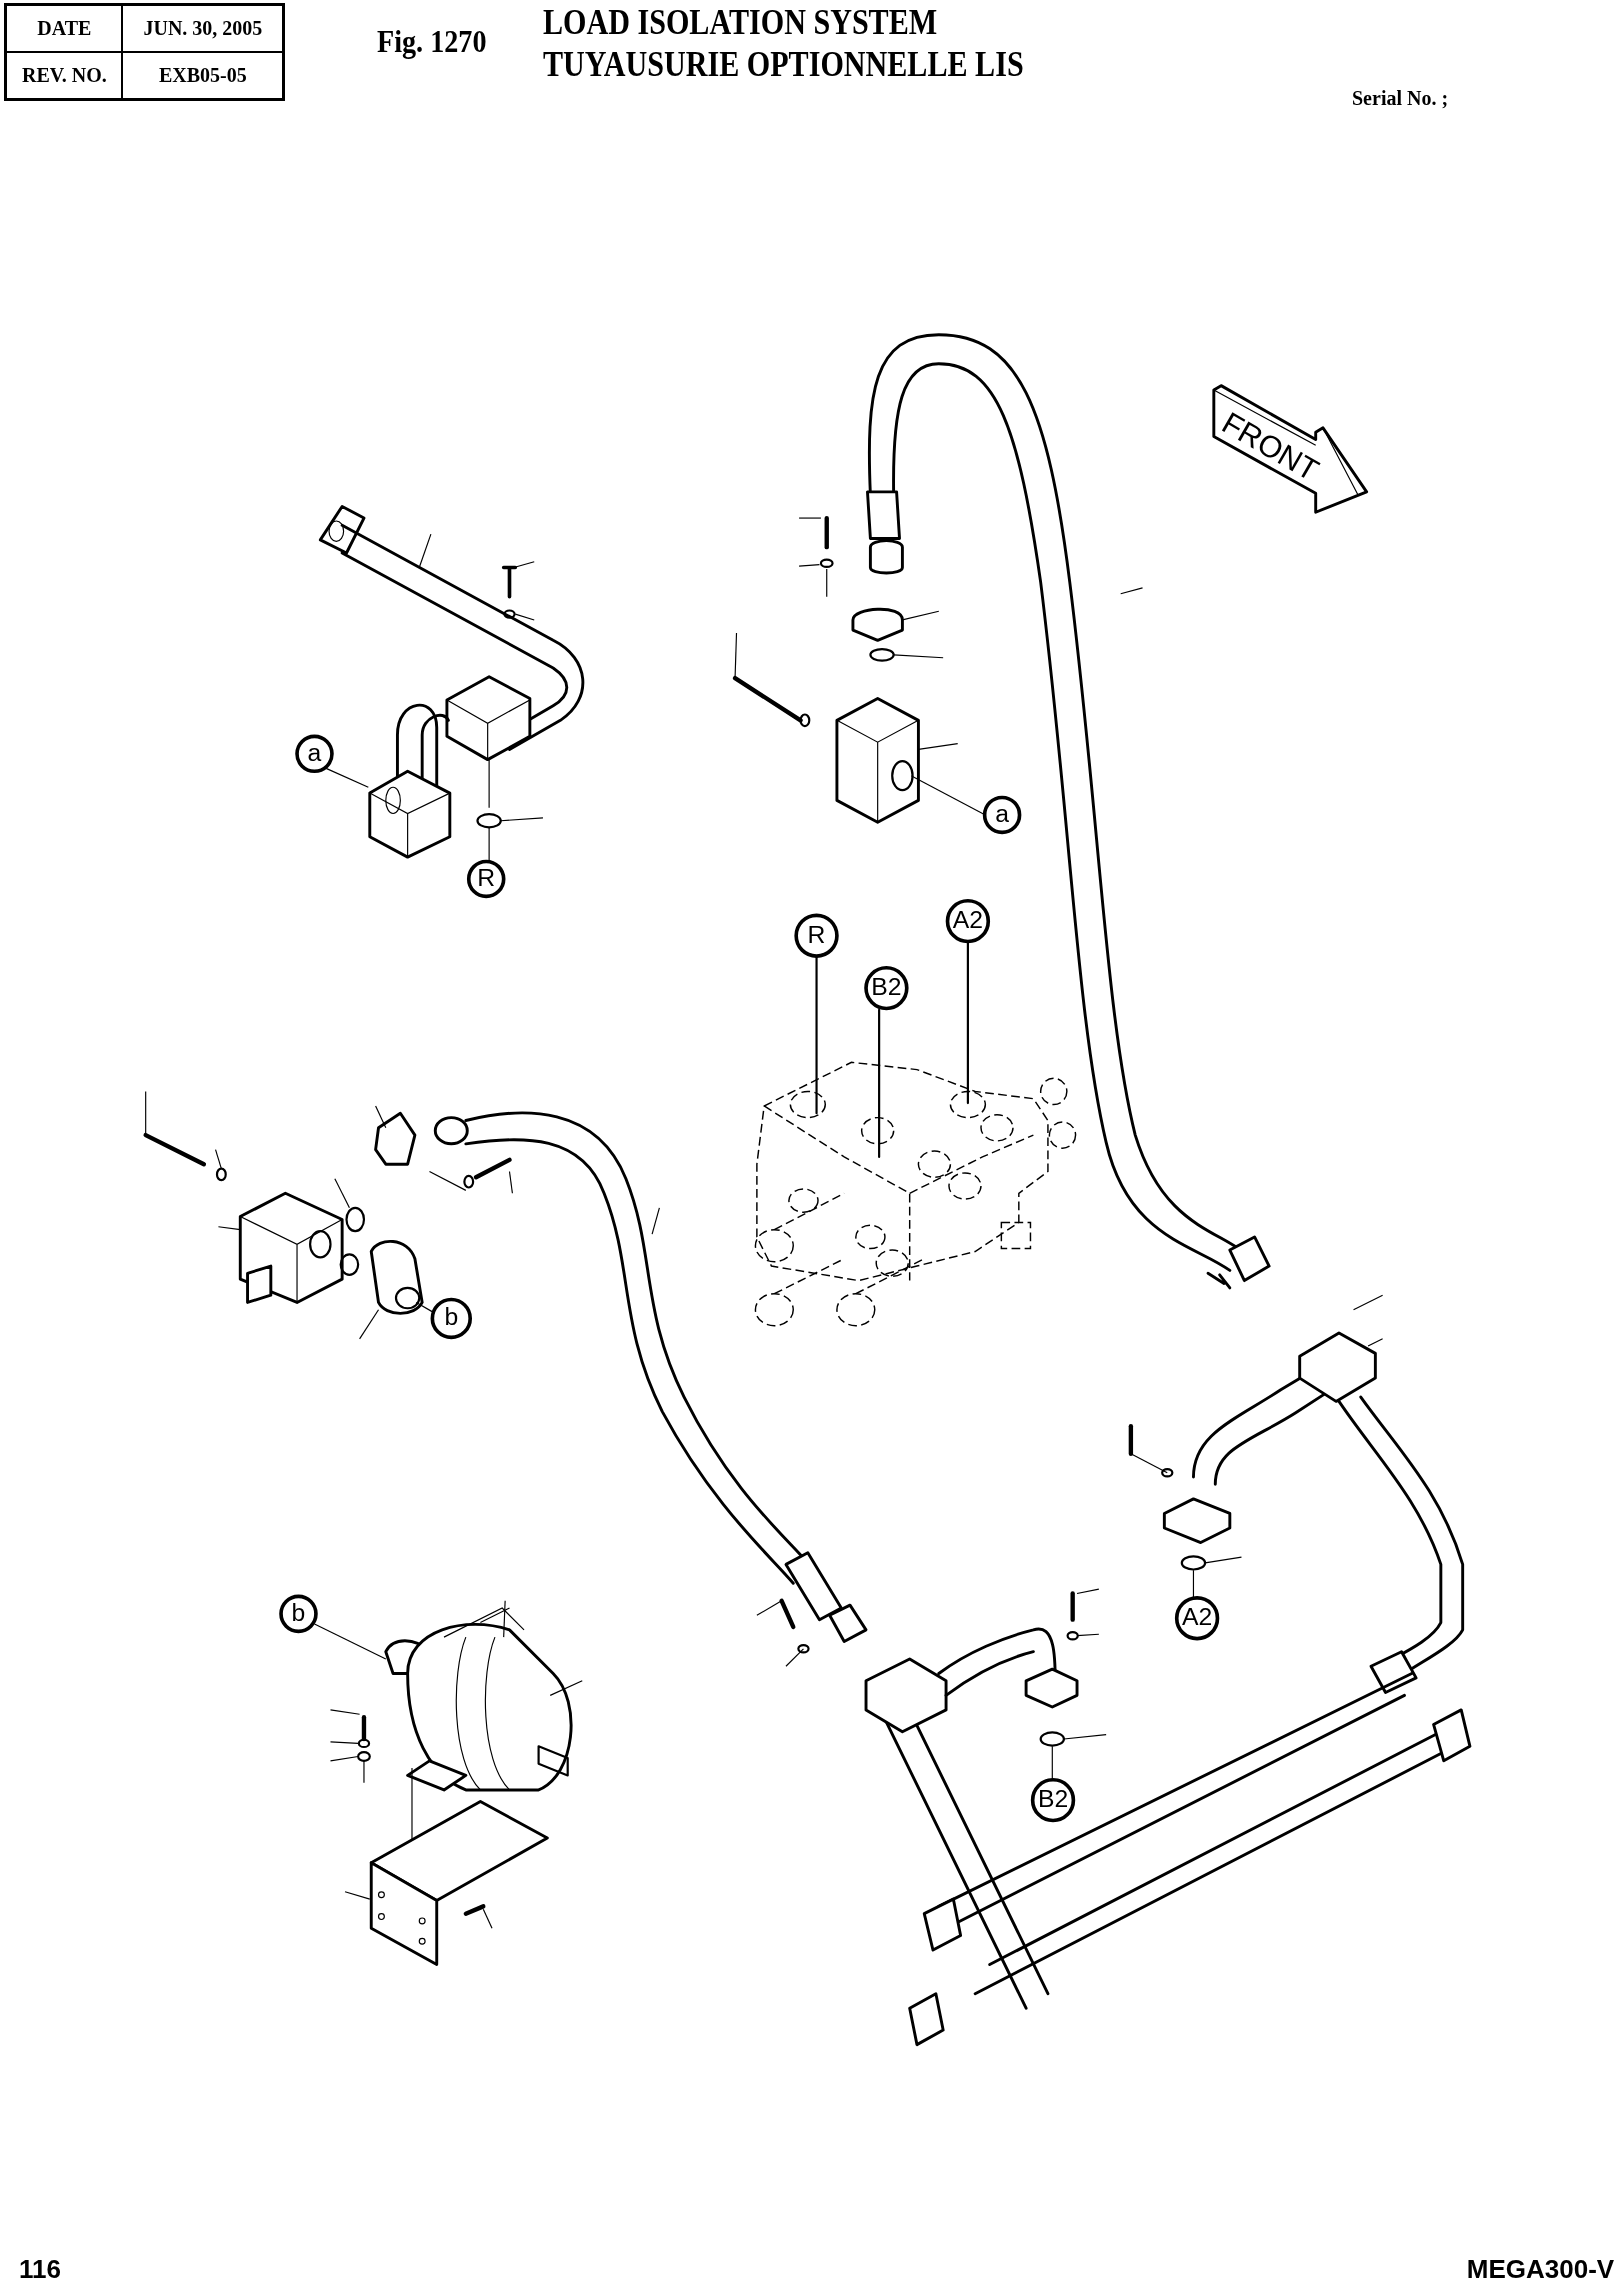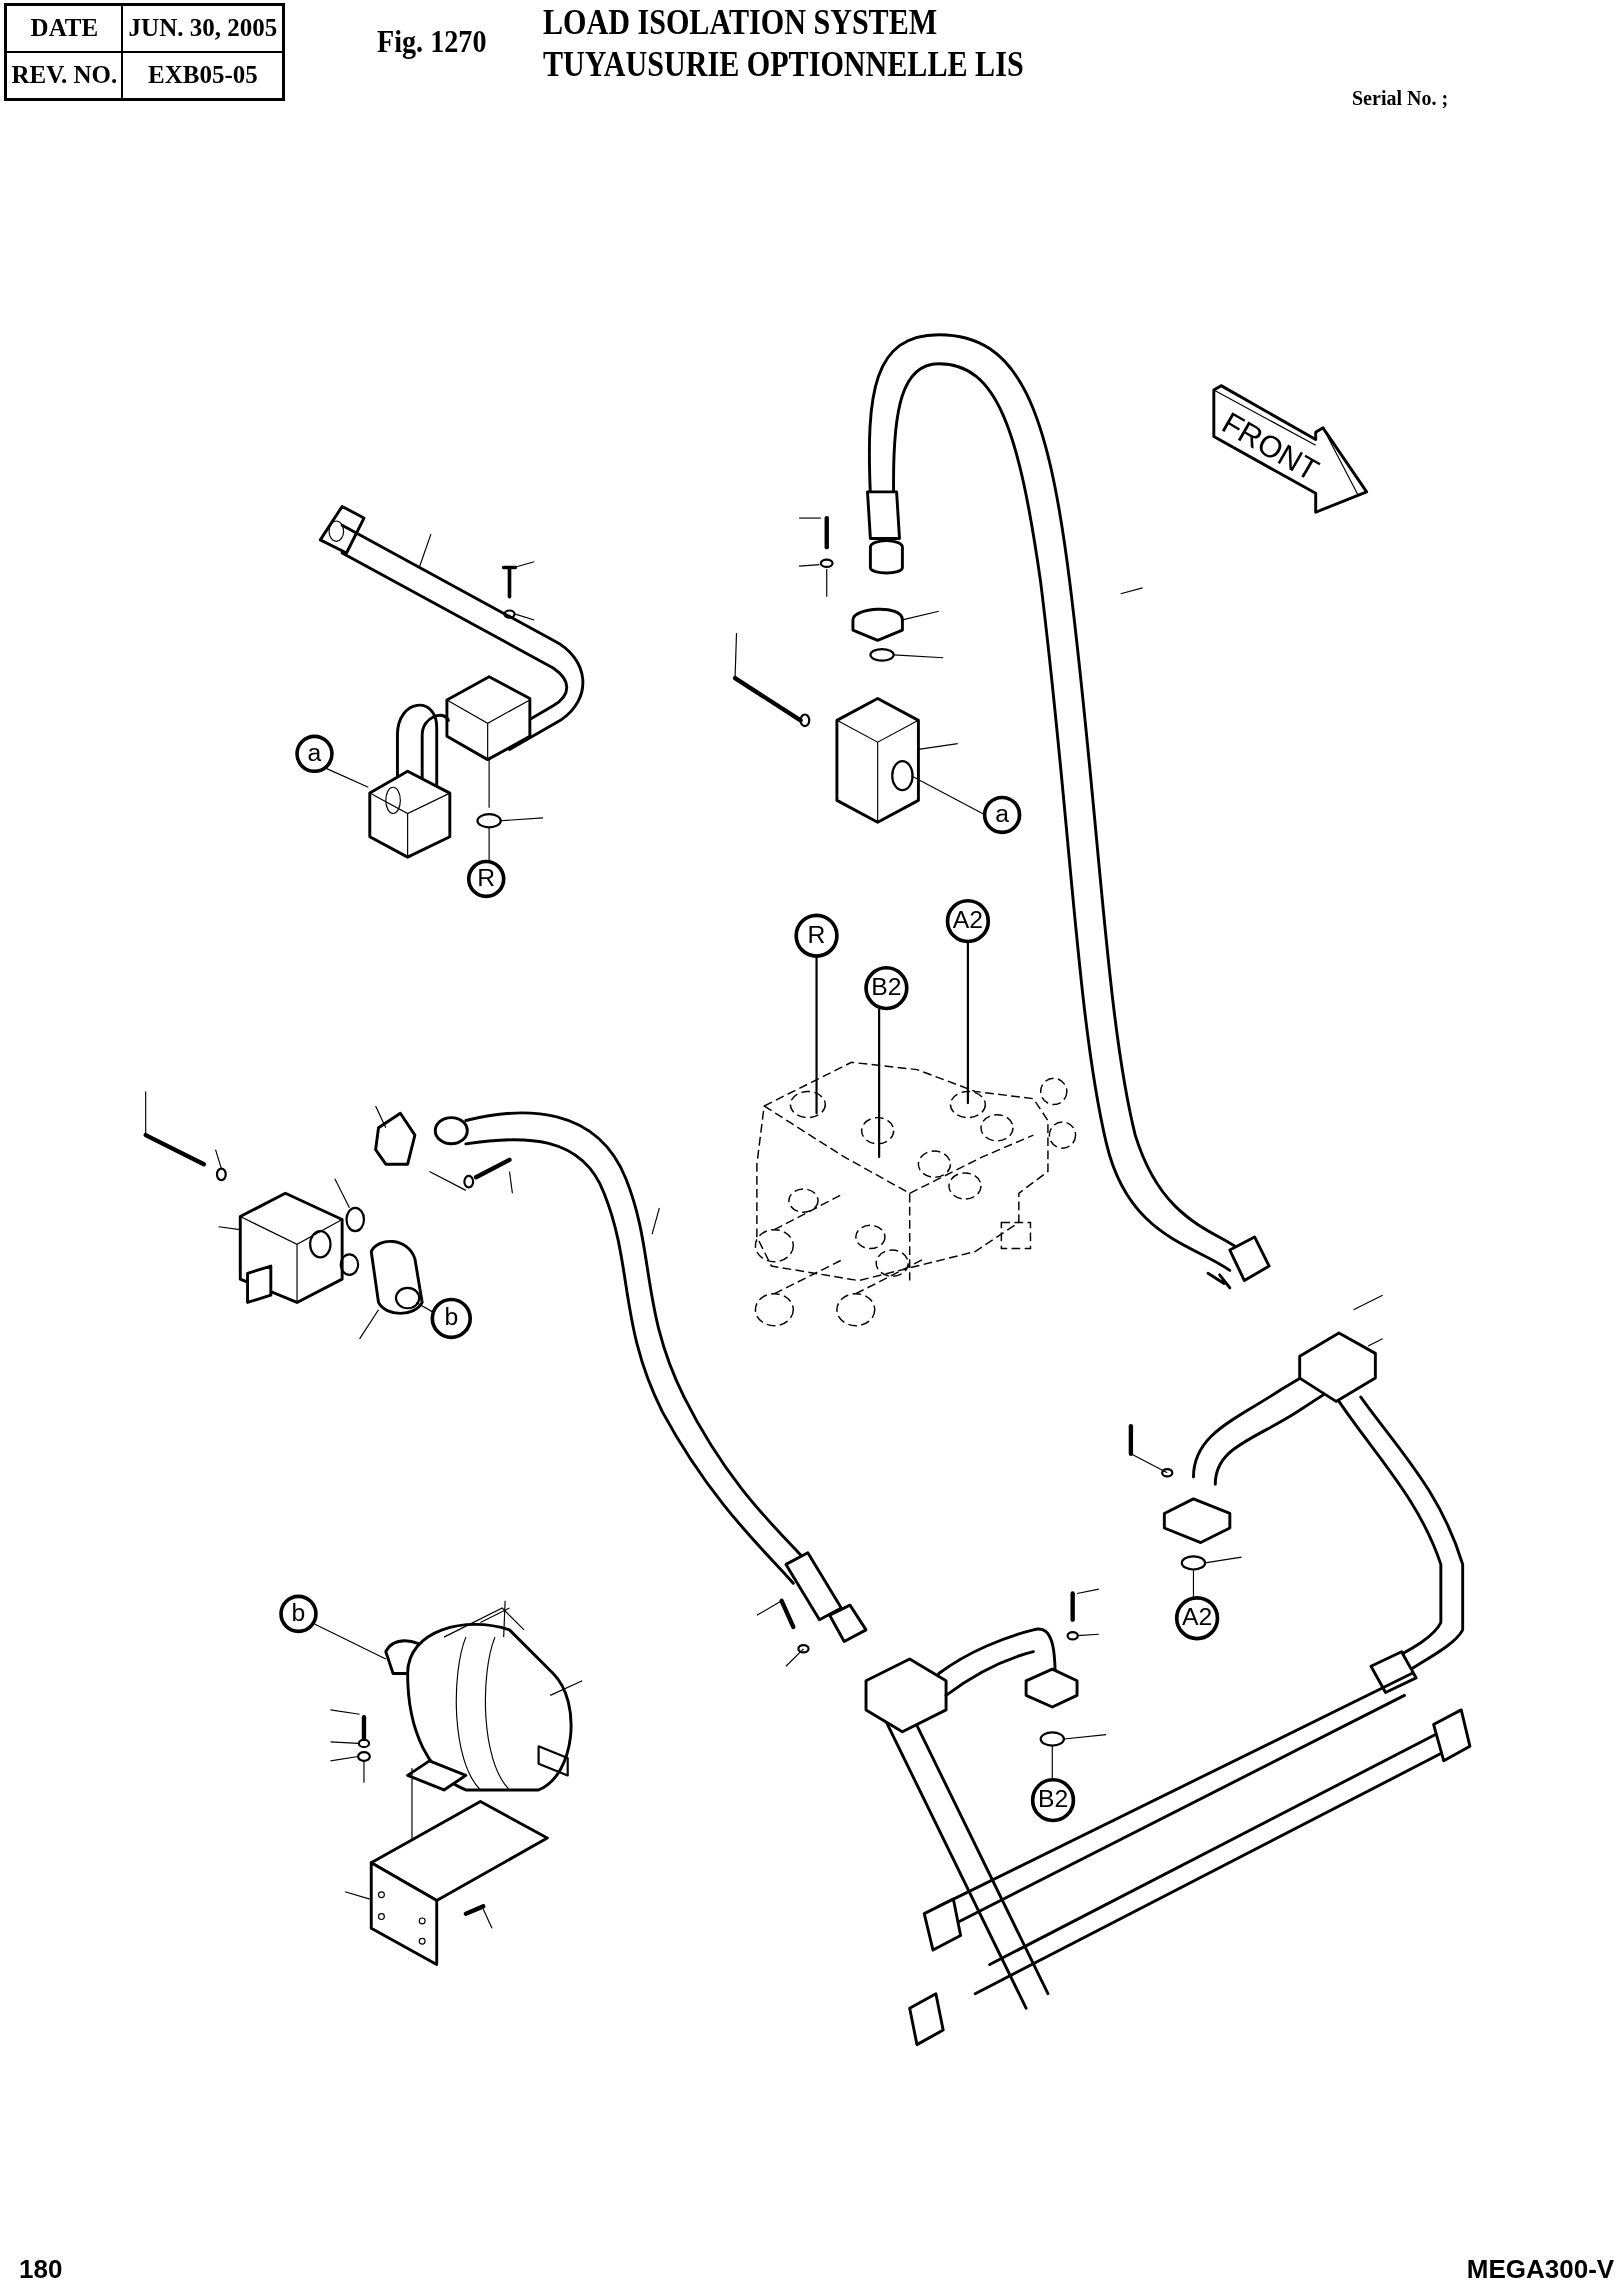"DATE" .hdr-table td { font-size: 25px -> 20px }
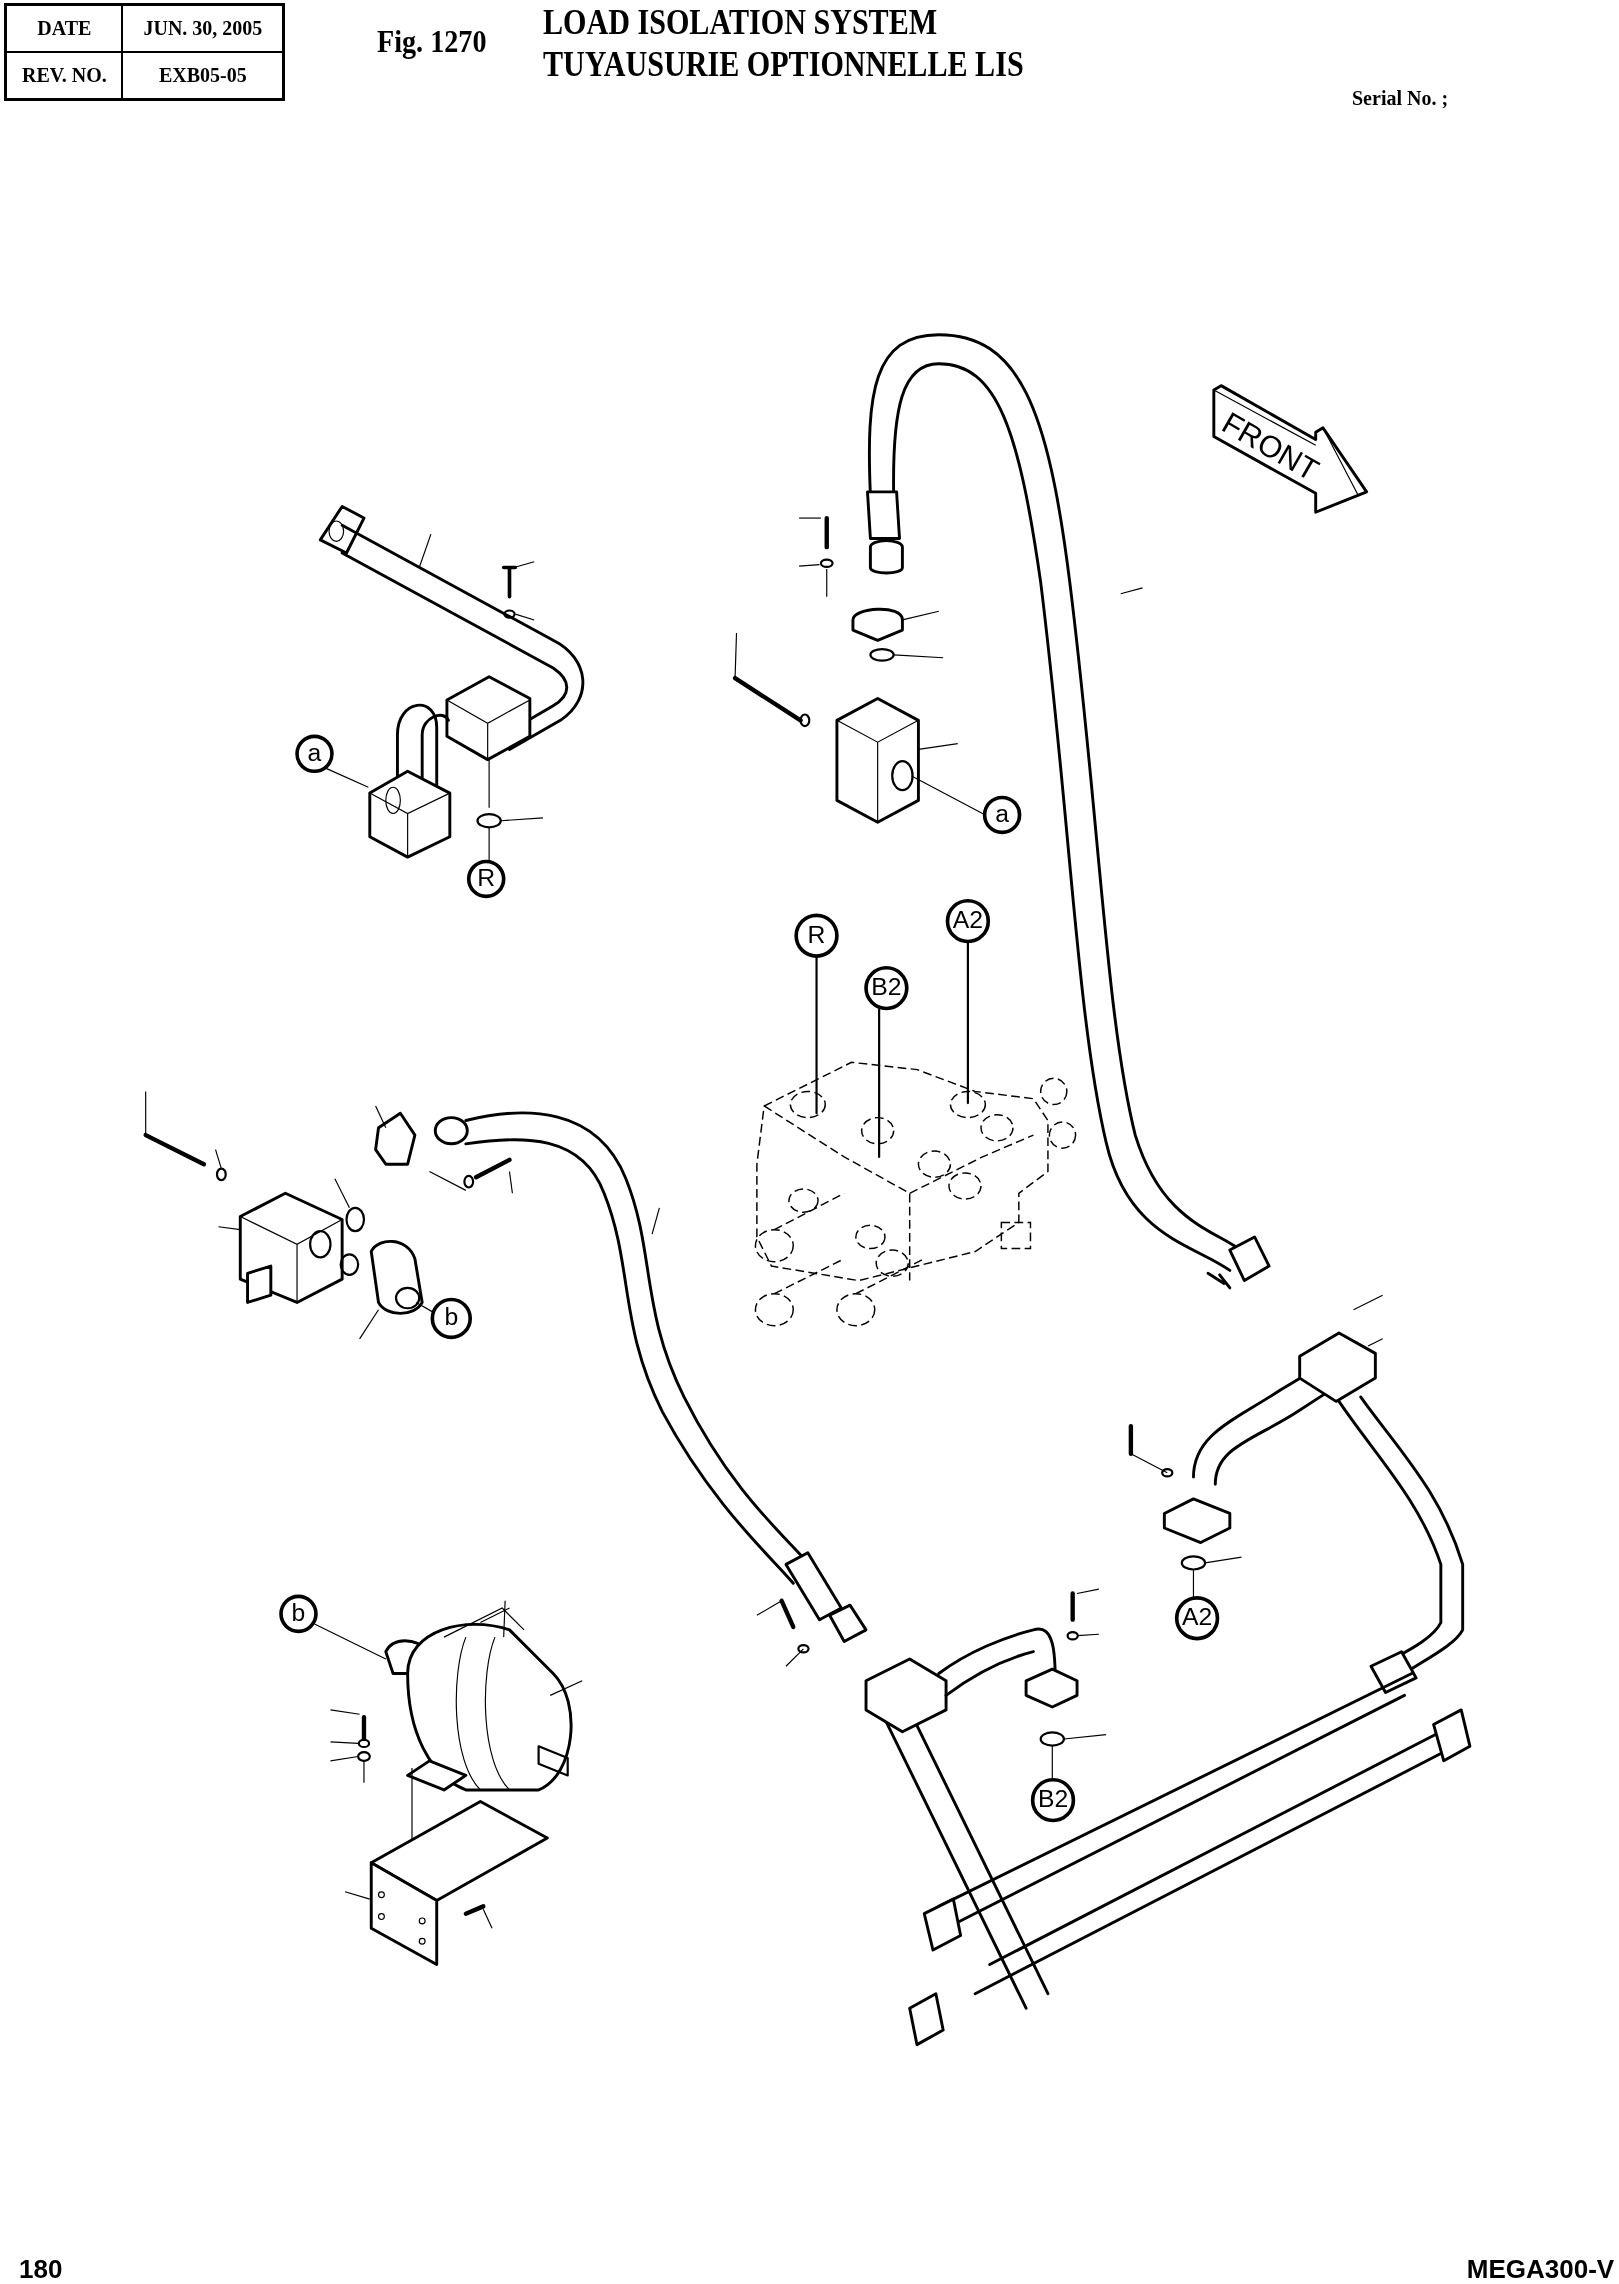"180" div.page-no { text: 180 -> 116 }
